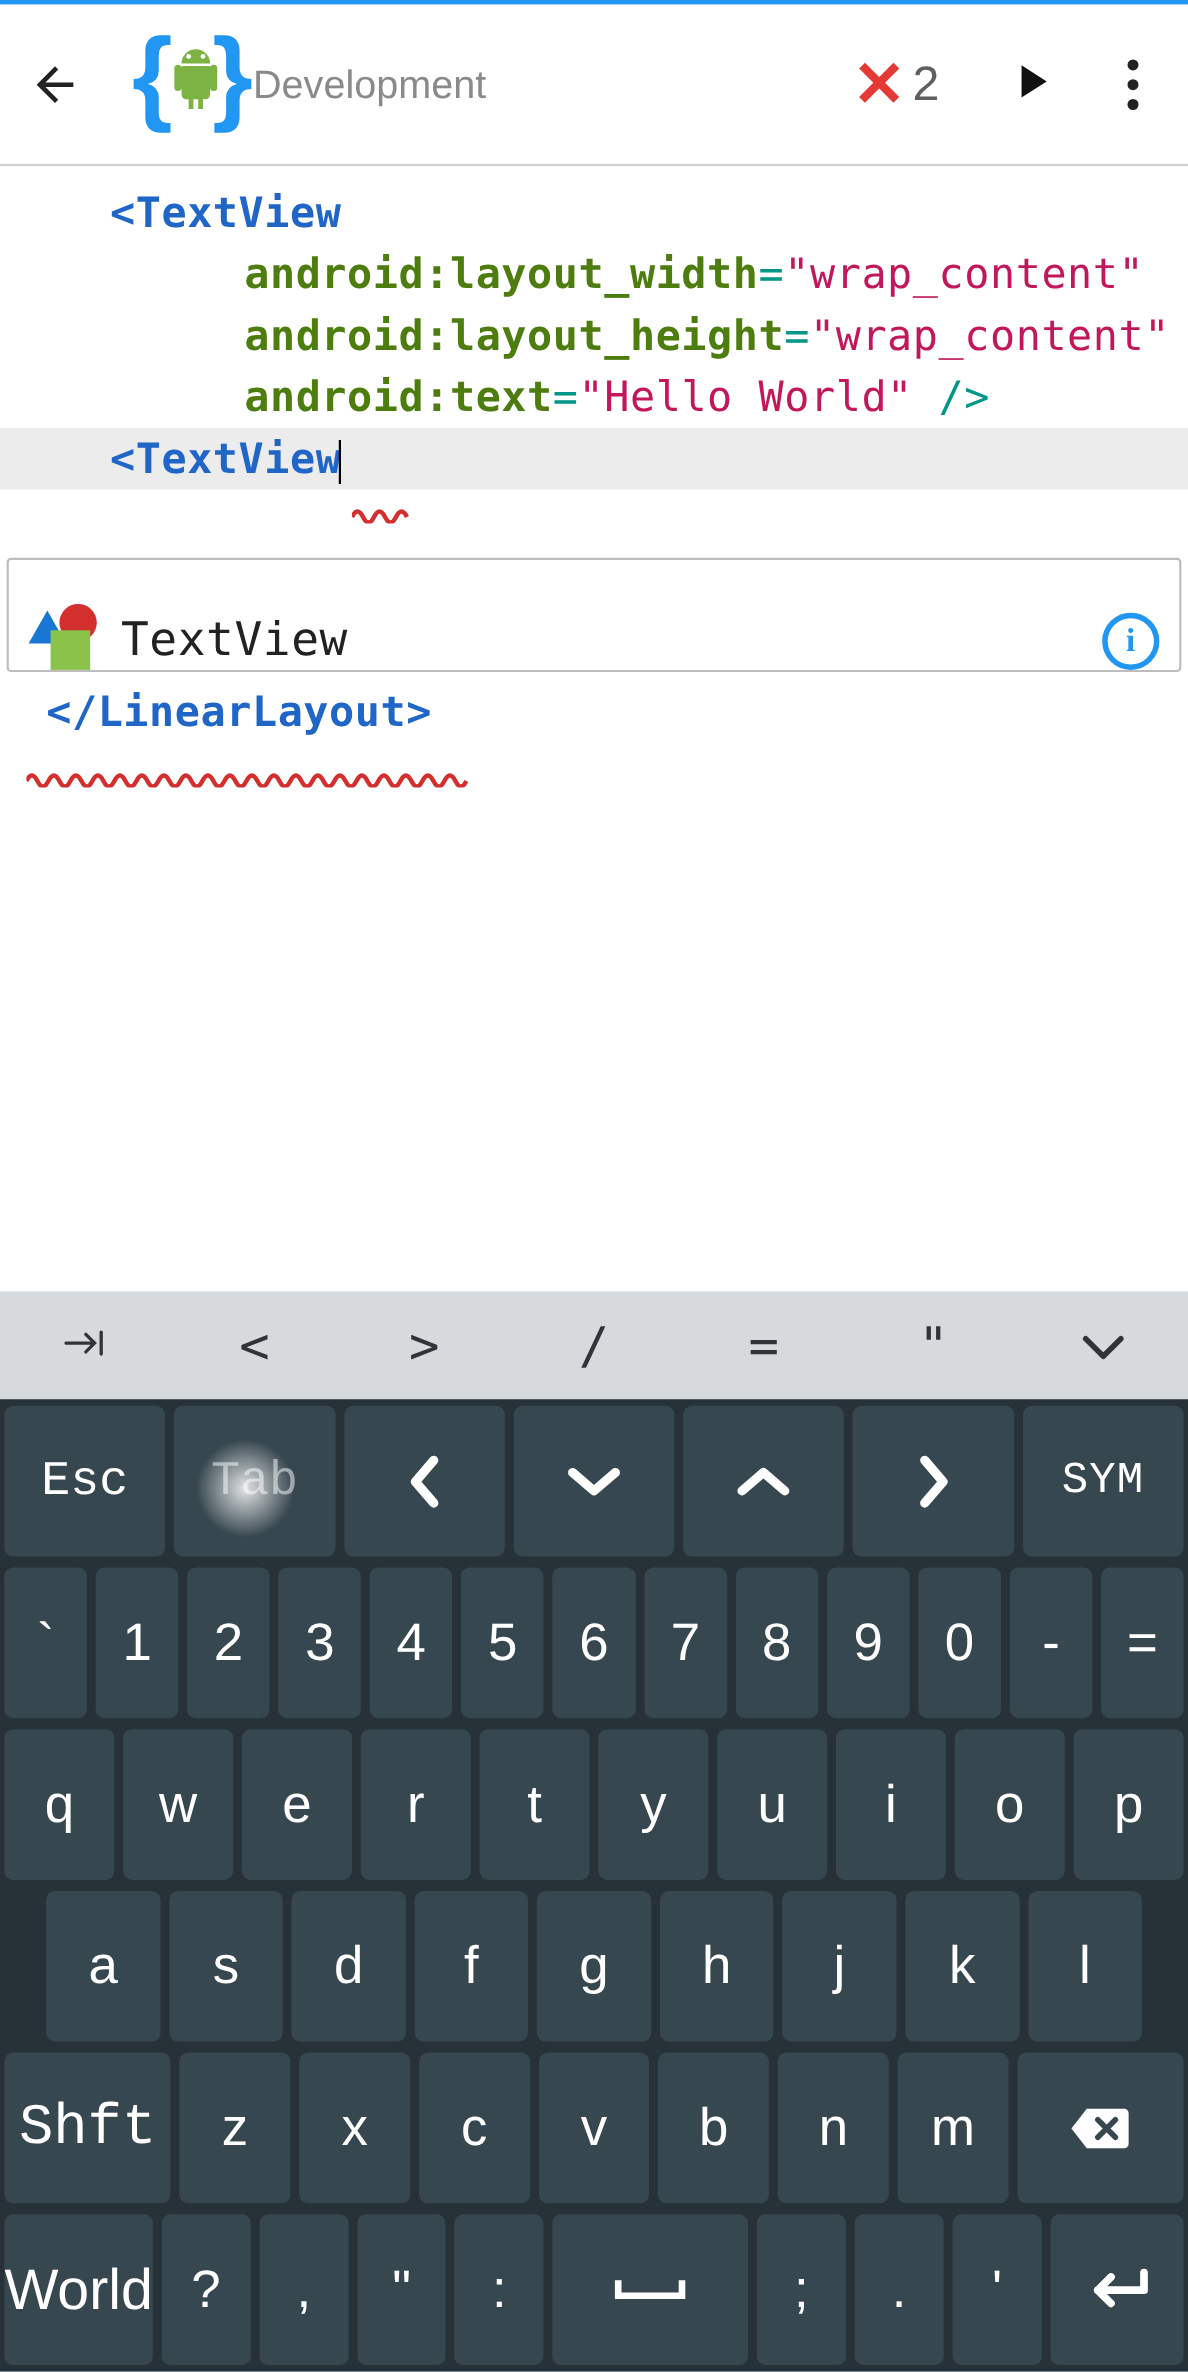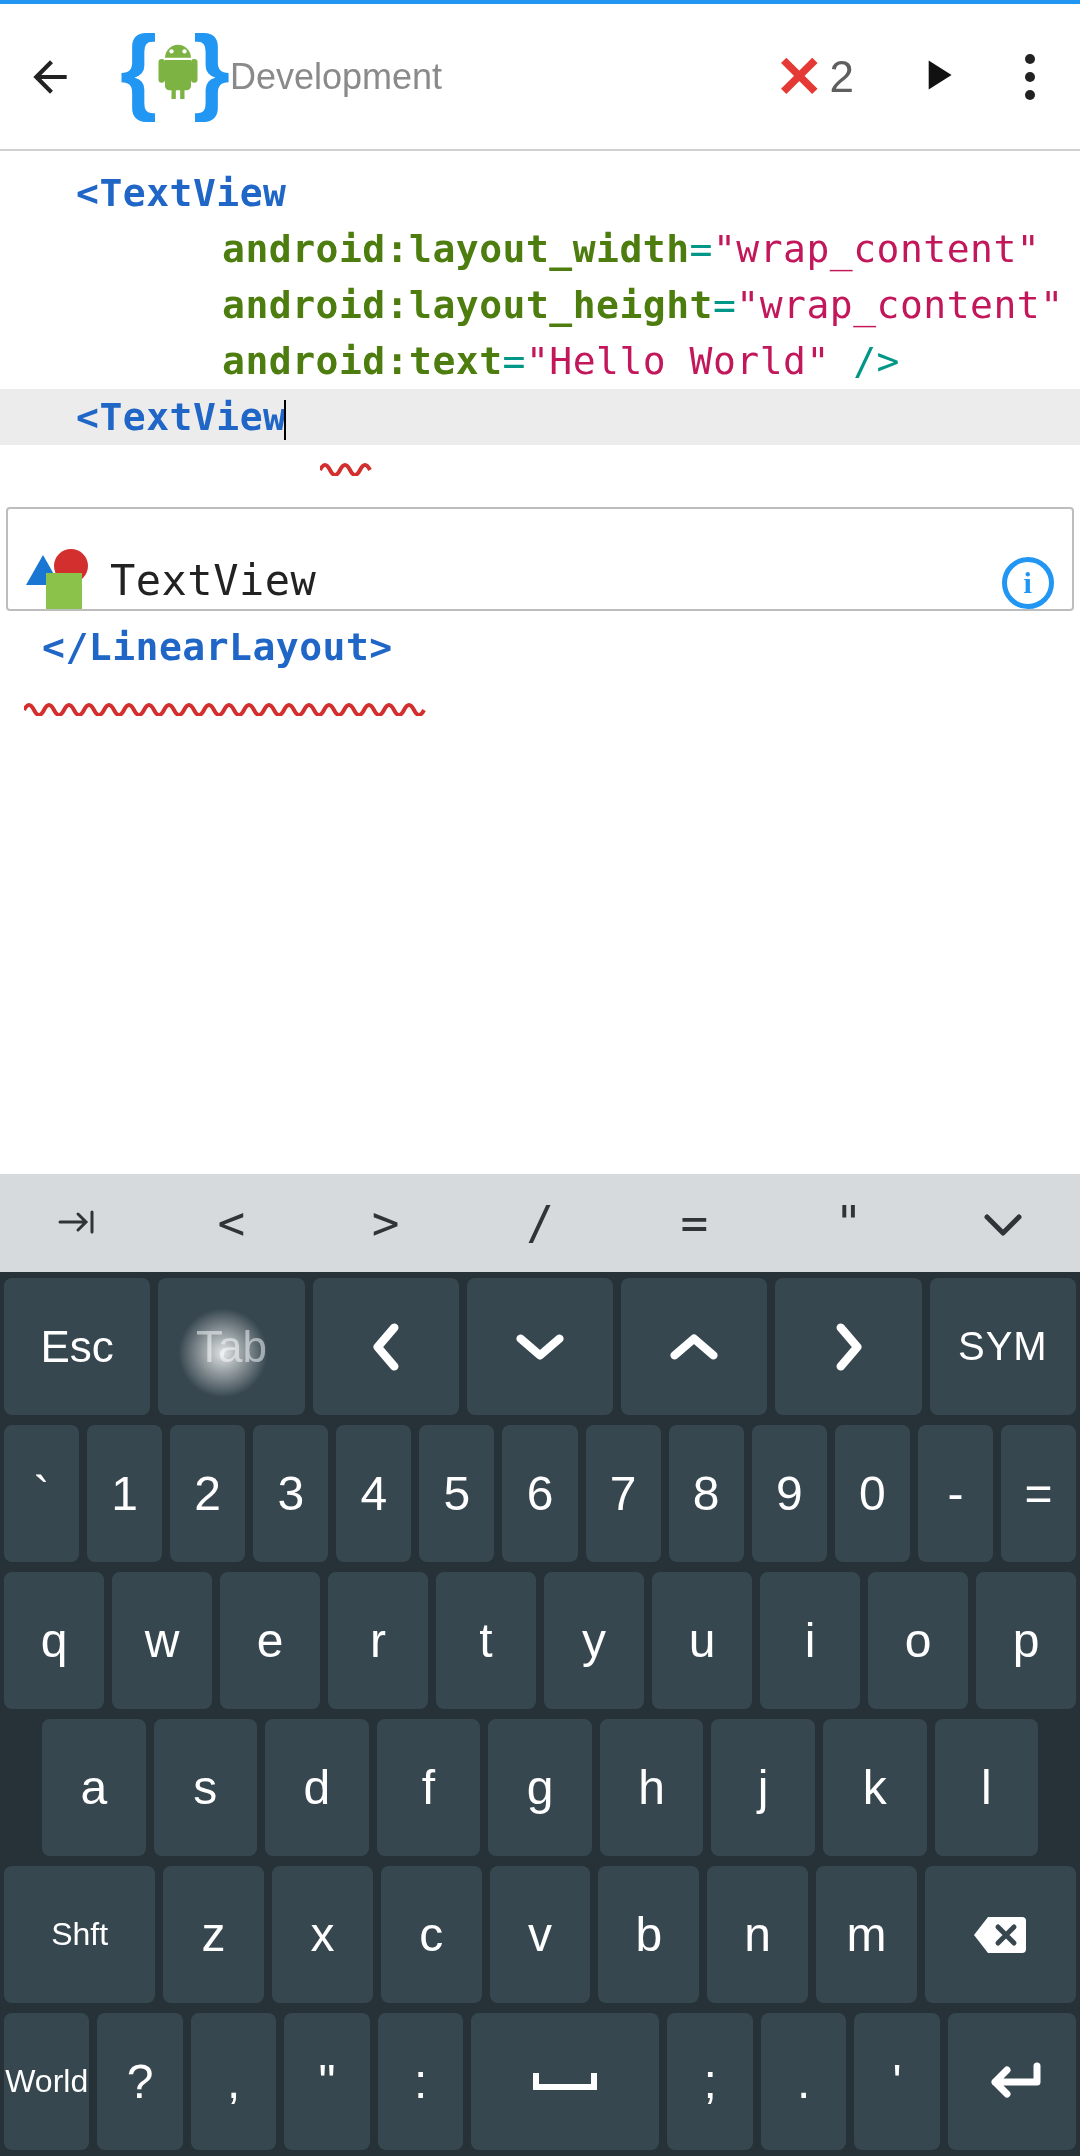"<TextView" .code-line.indent1 { padding-left: 76px -> 100px }
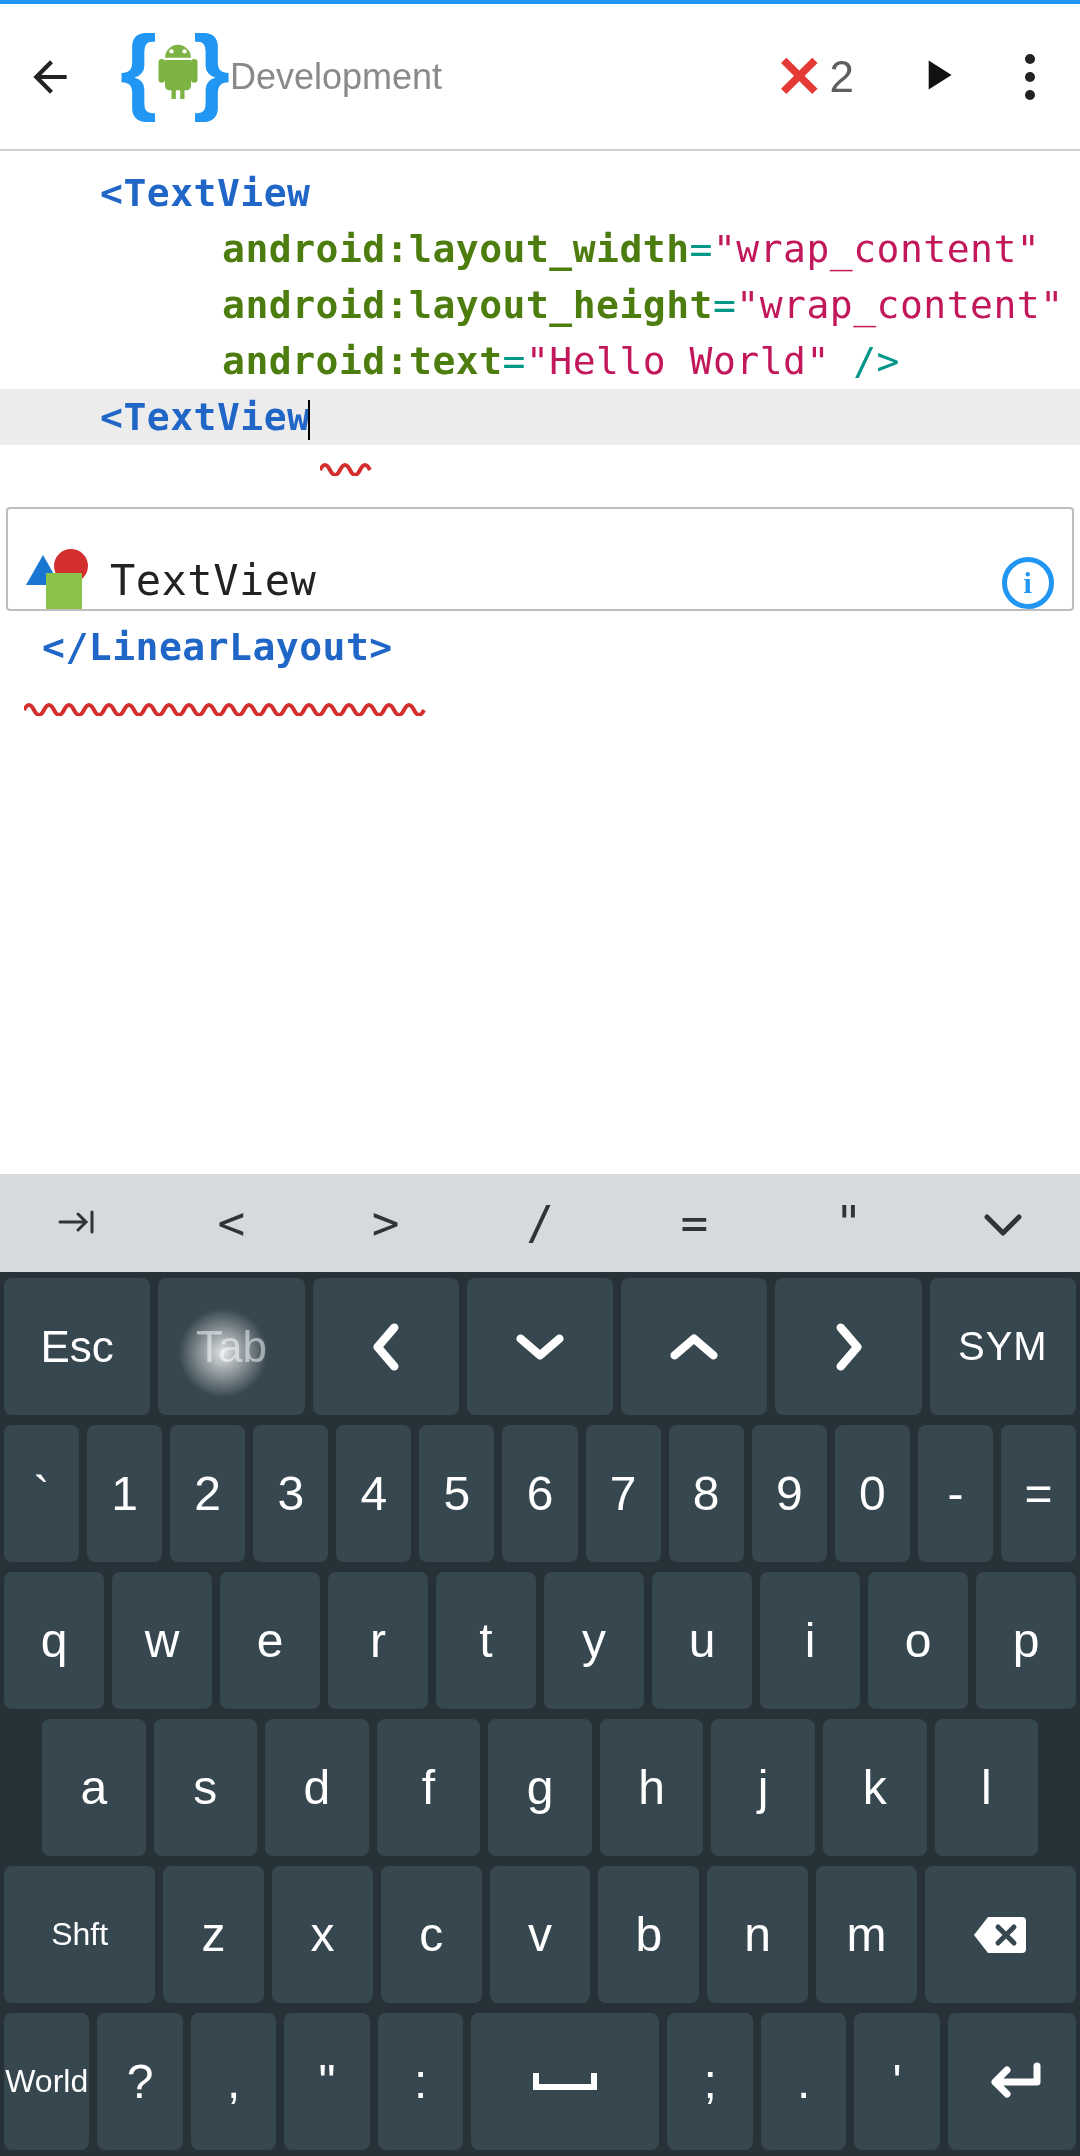"Esc" .key.wide15 { font-family: none -> Liberation Mono, monospace }
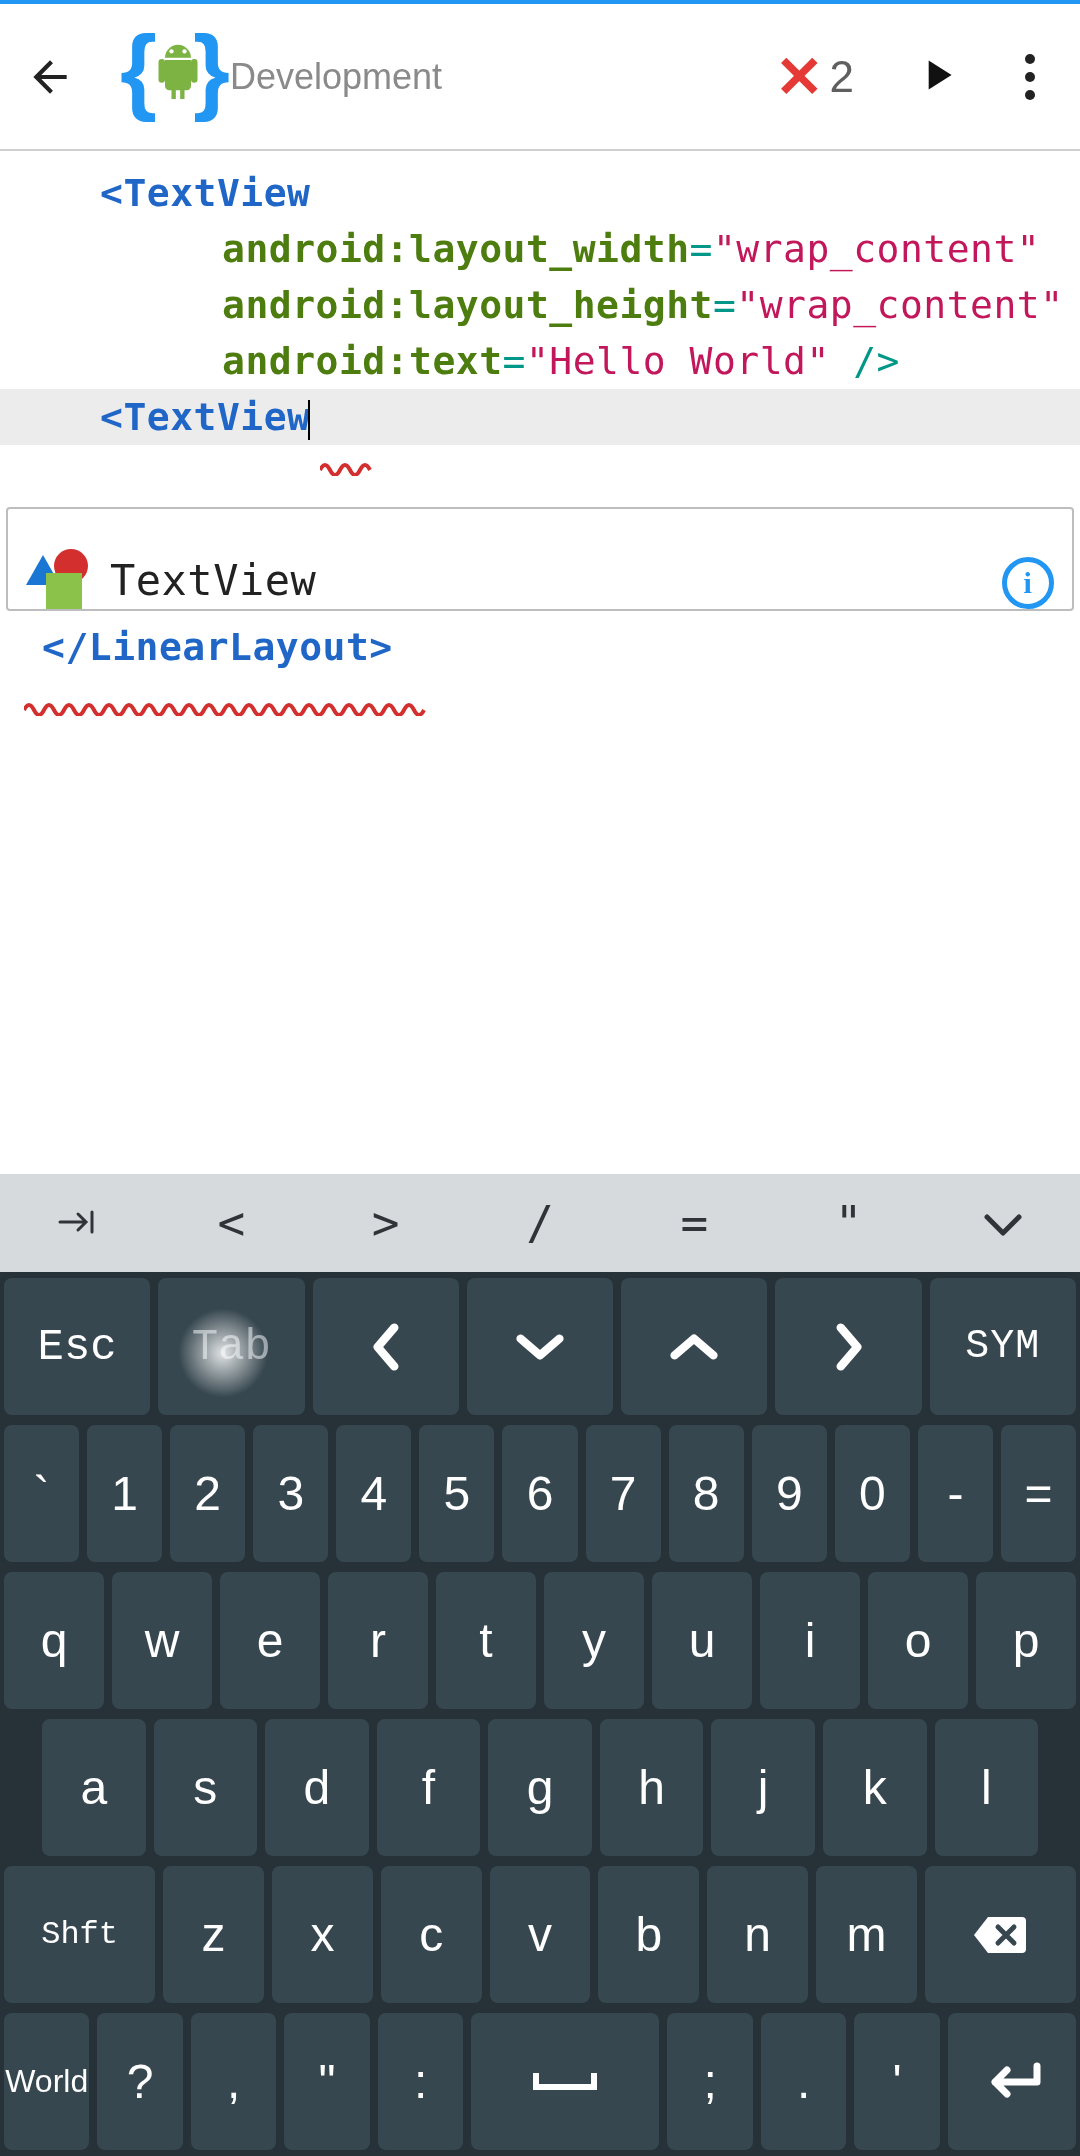"Shft" .key.txt-s { font-size: 32px -> 52px }
